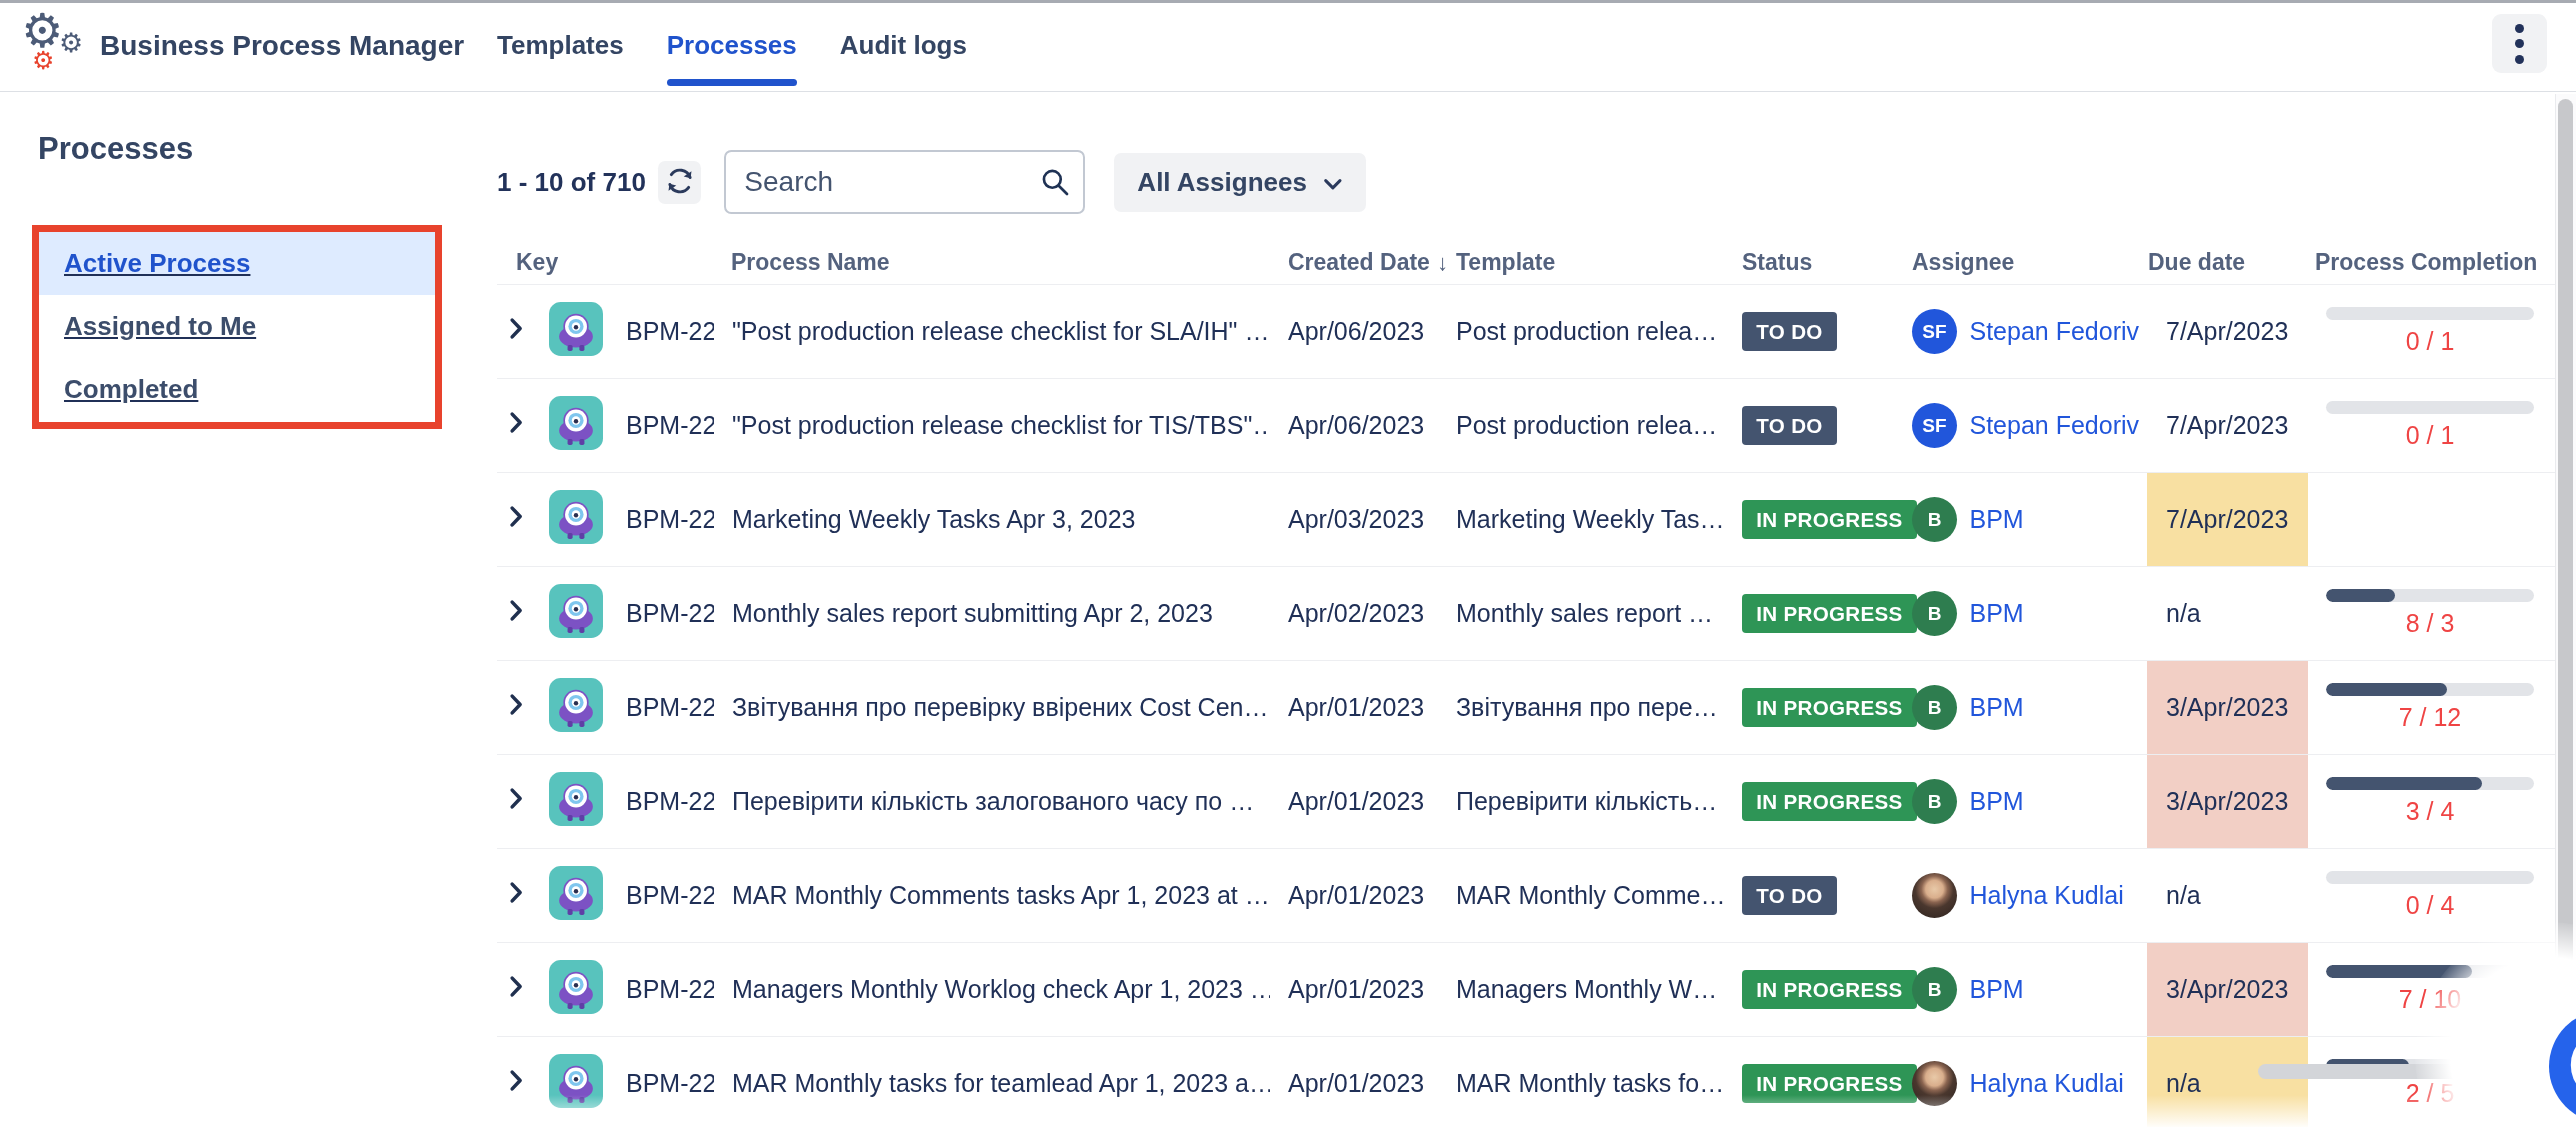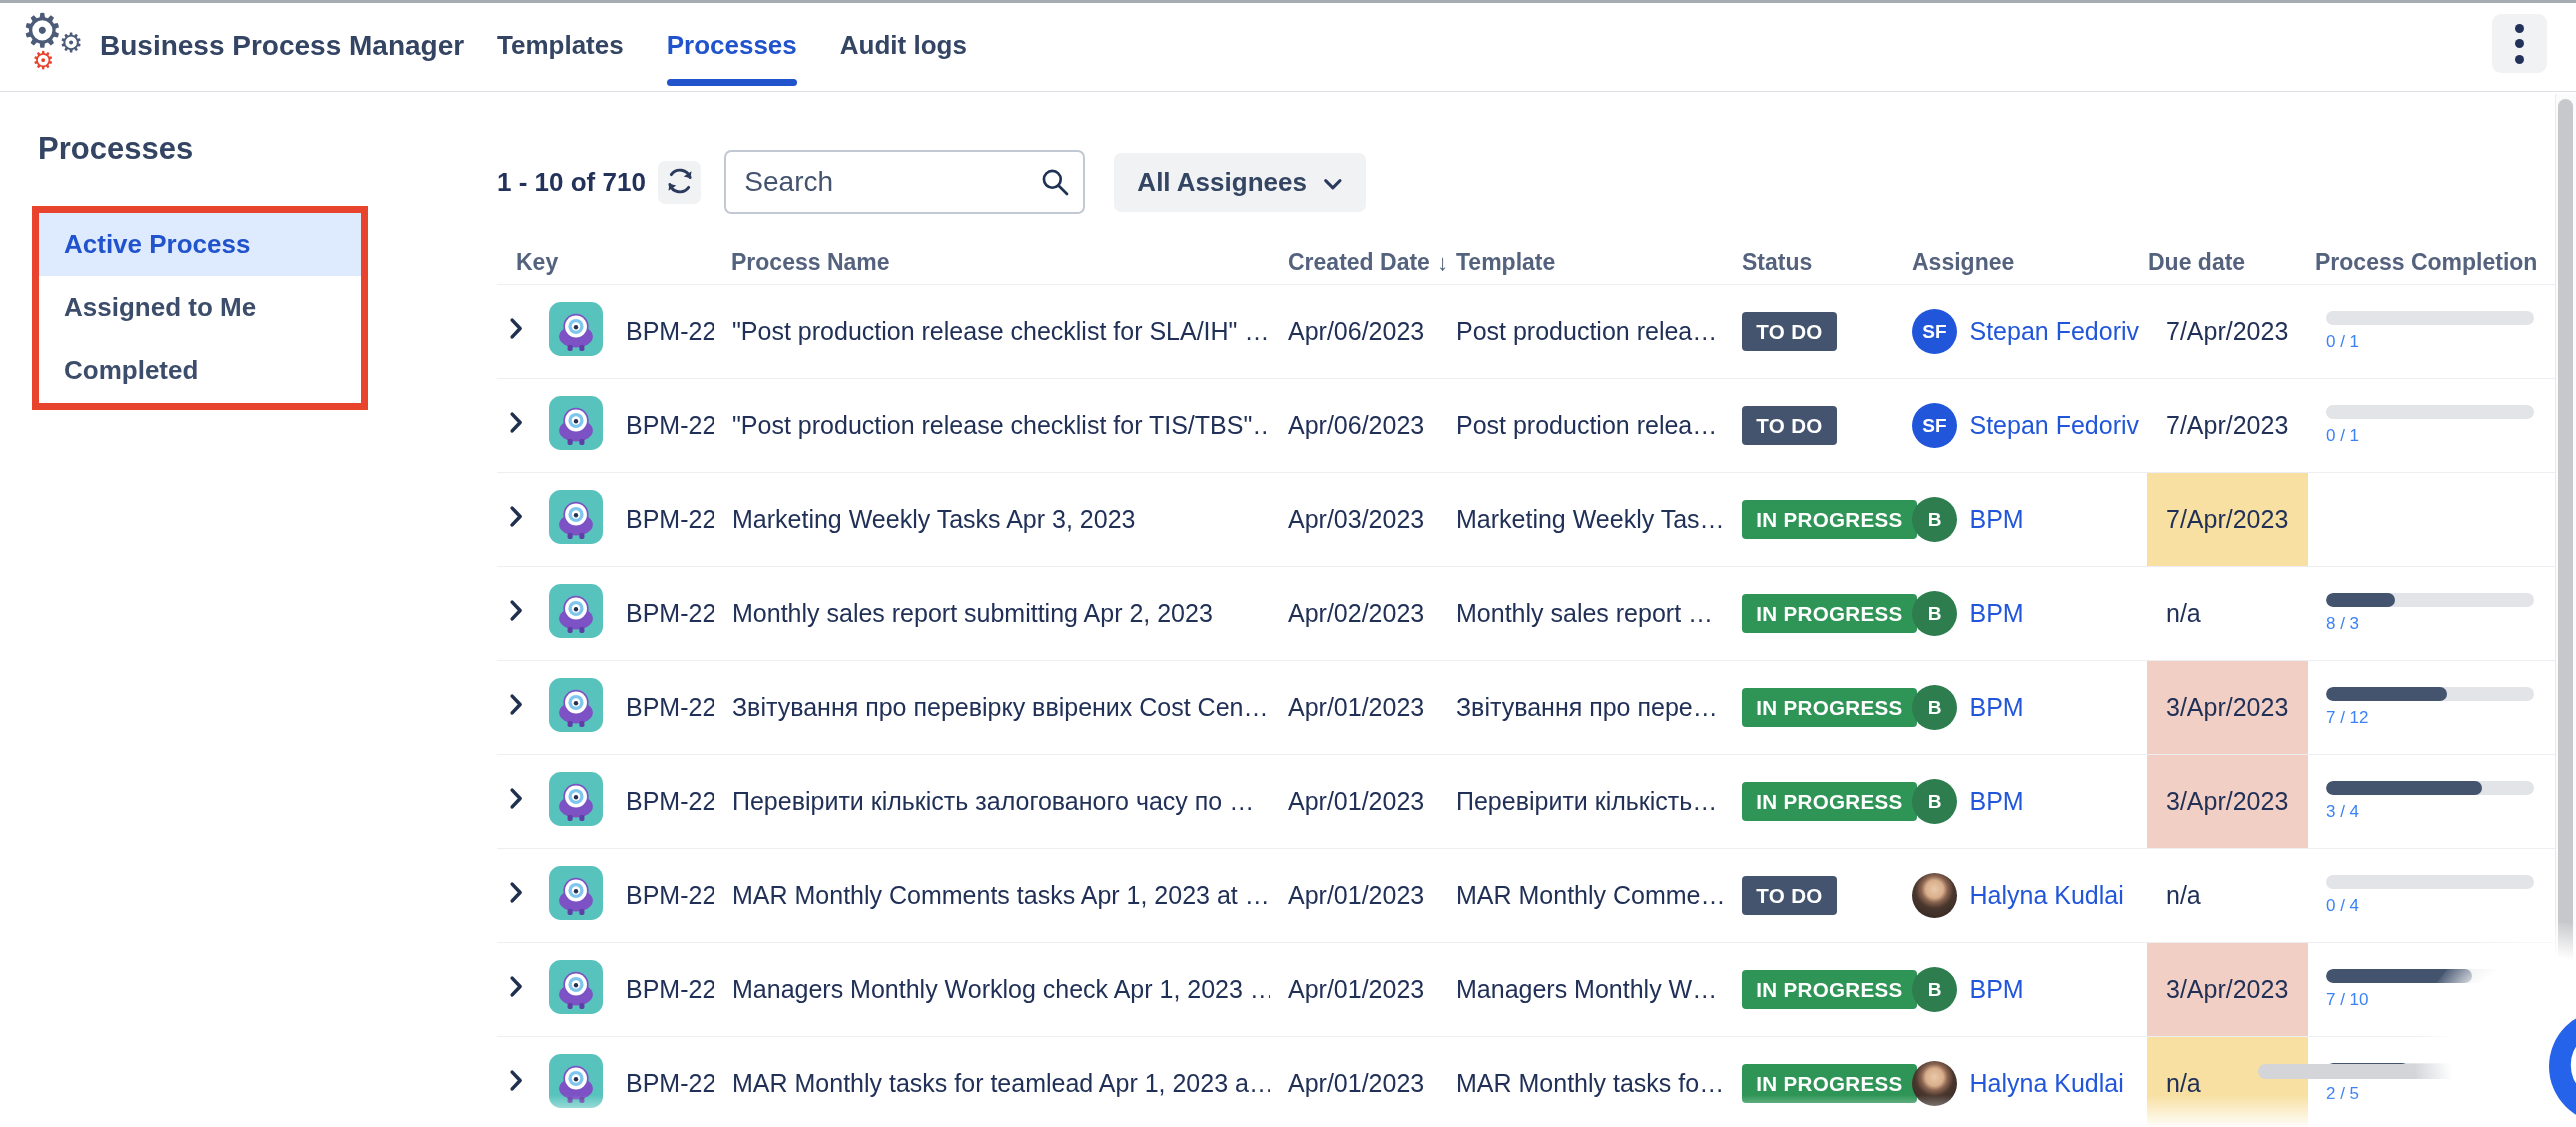"Active Process" .red-box { text-decoration: none -> underline; top: 114px -> 133px; width: 336px -> 410px }
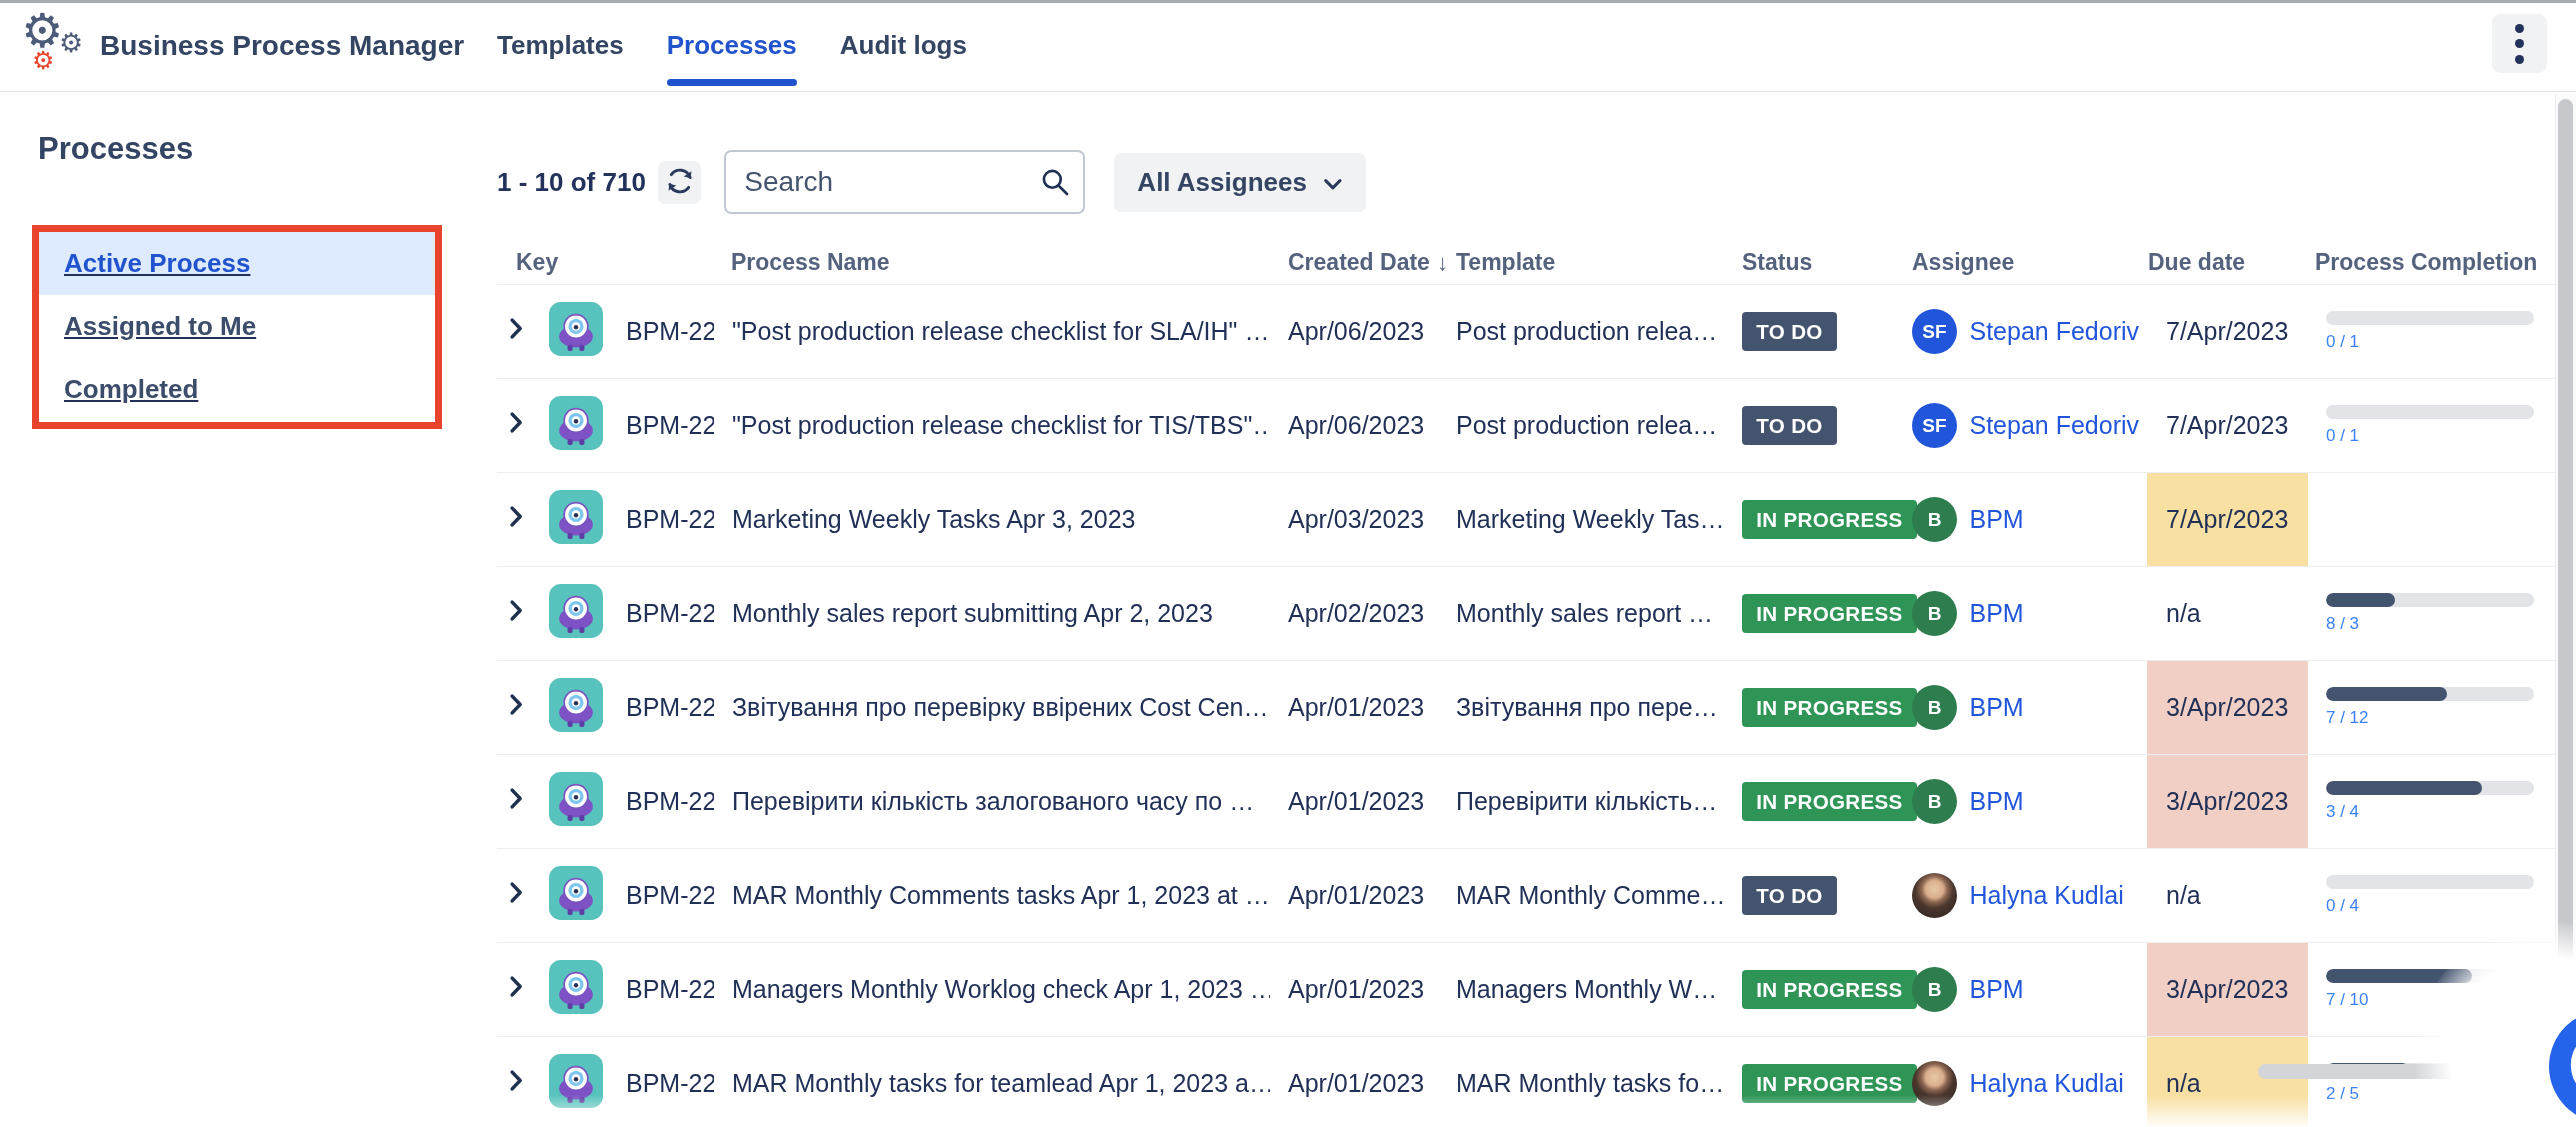"0 / 1" .plabel { color: #3b82f6 -> #ef4444; font-size: 17px -> 25px; text-align: none -> center }
